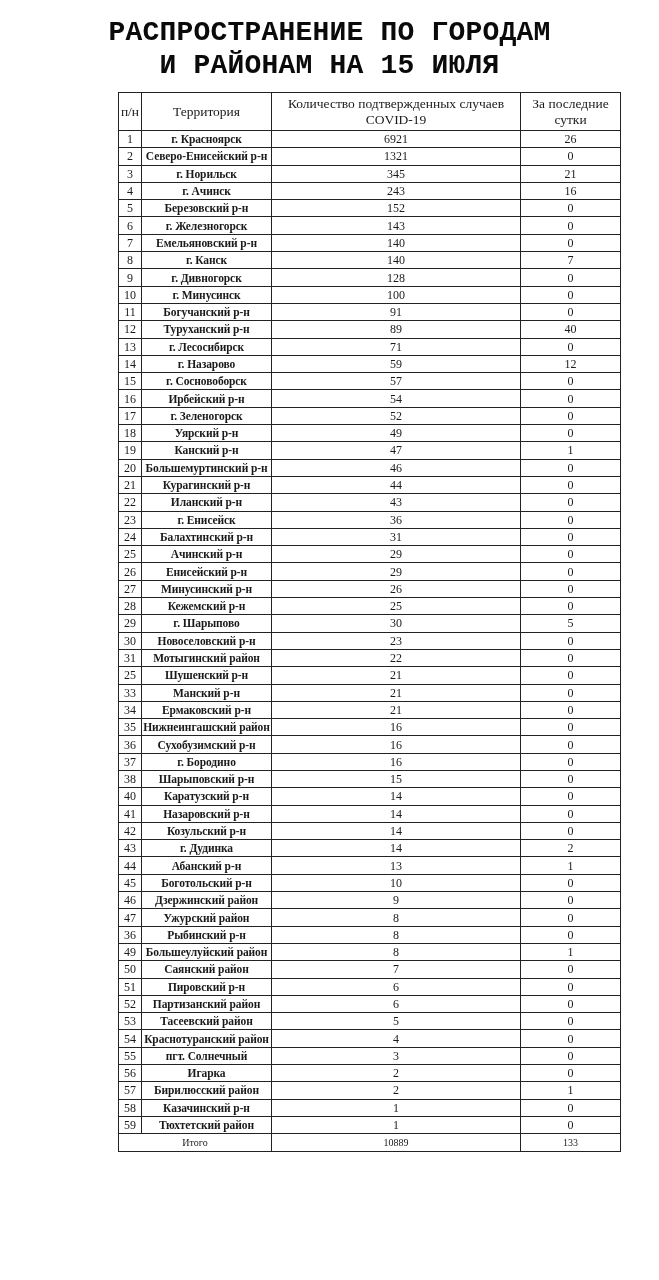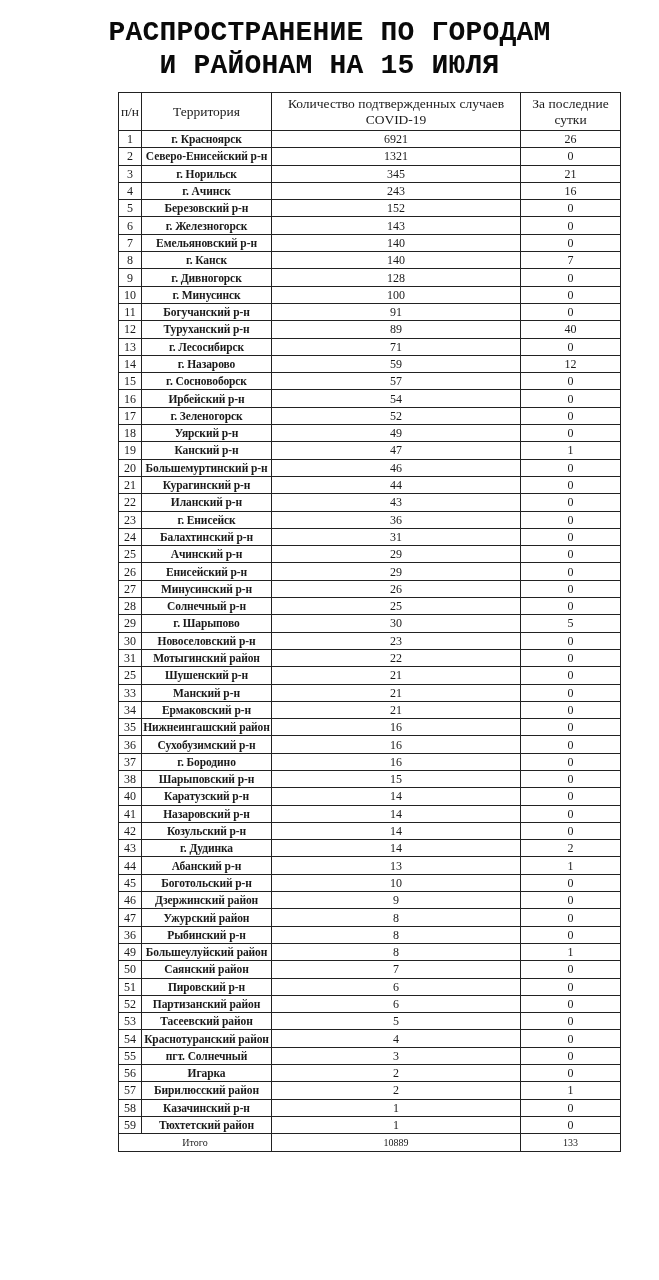"Солнечный р-н" td.terr { text: Солнечный -> Кежемский }
